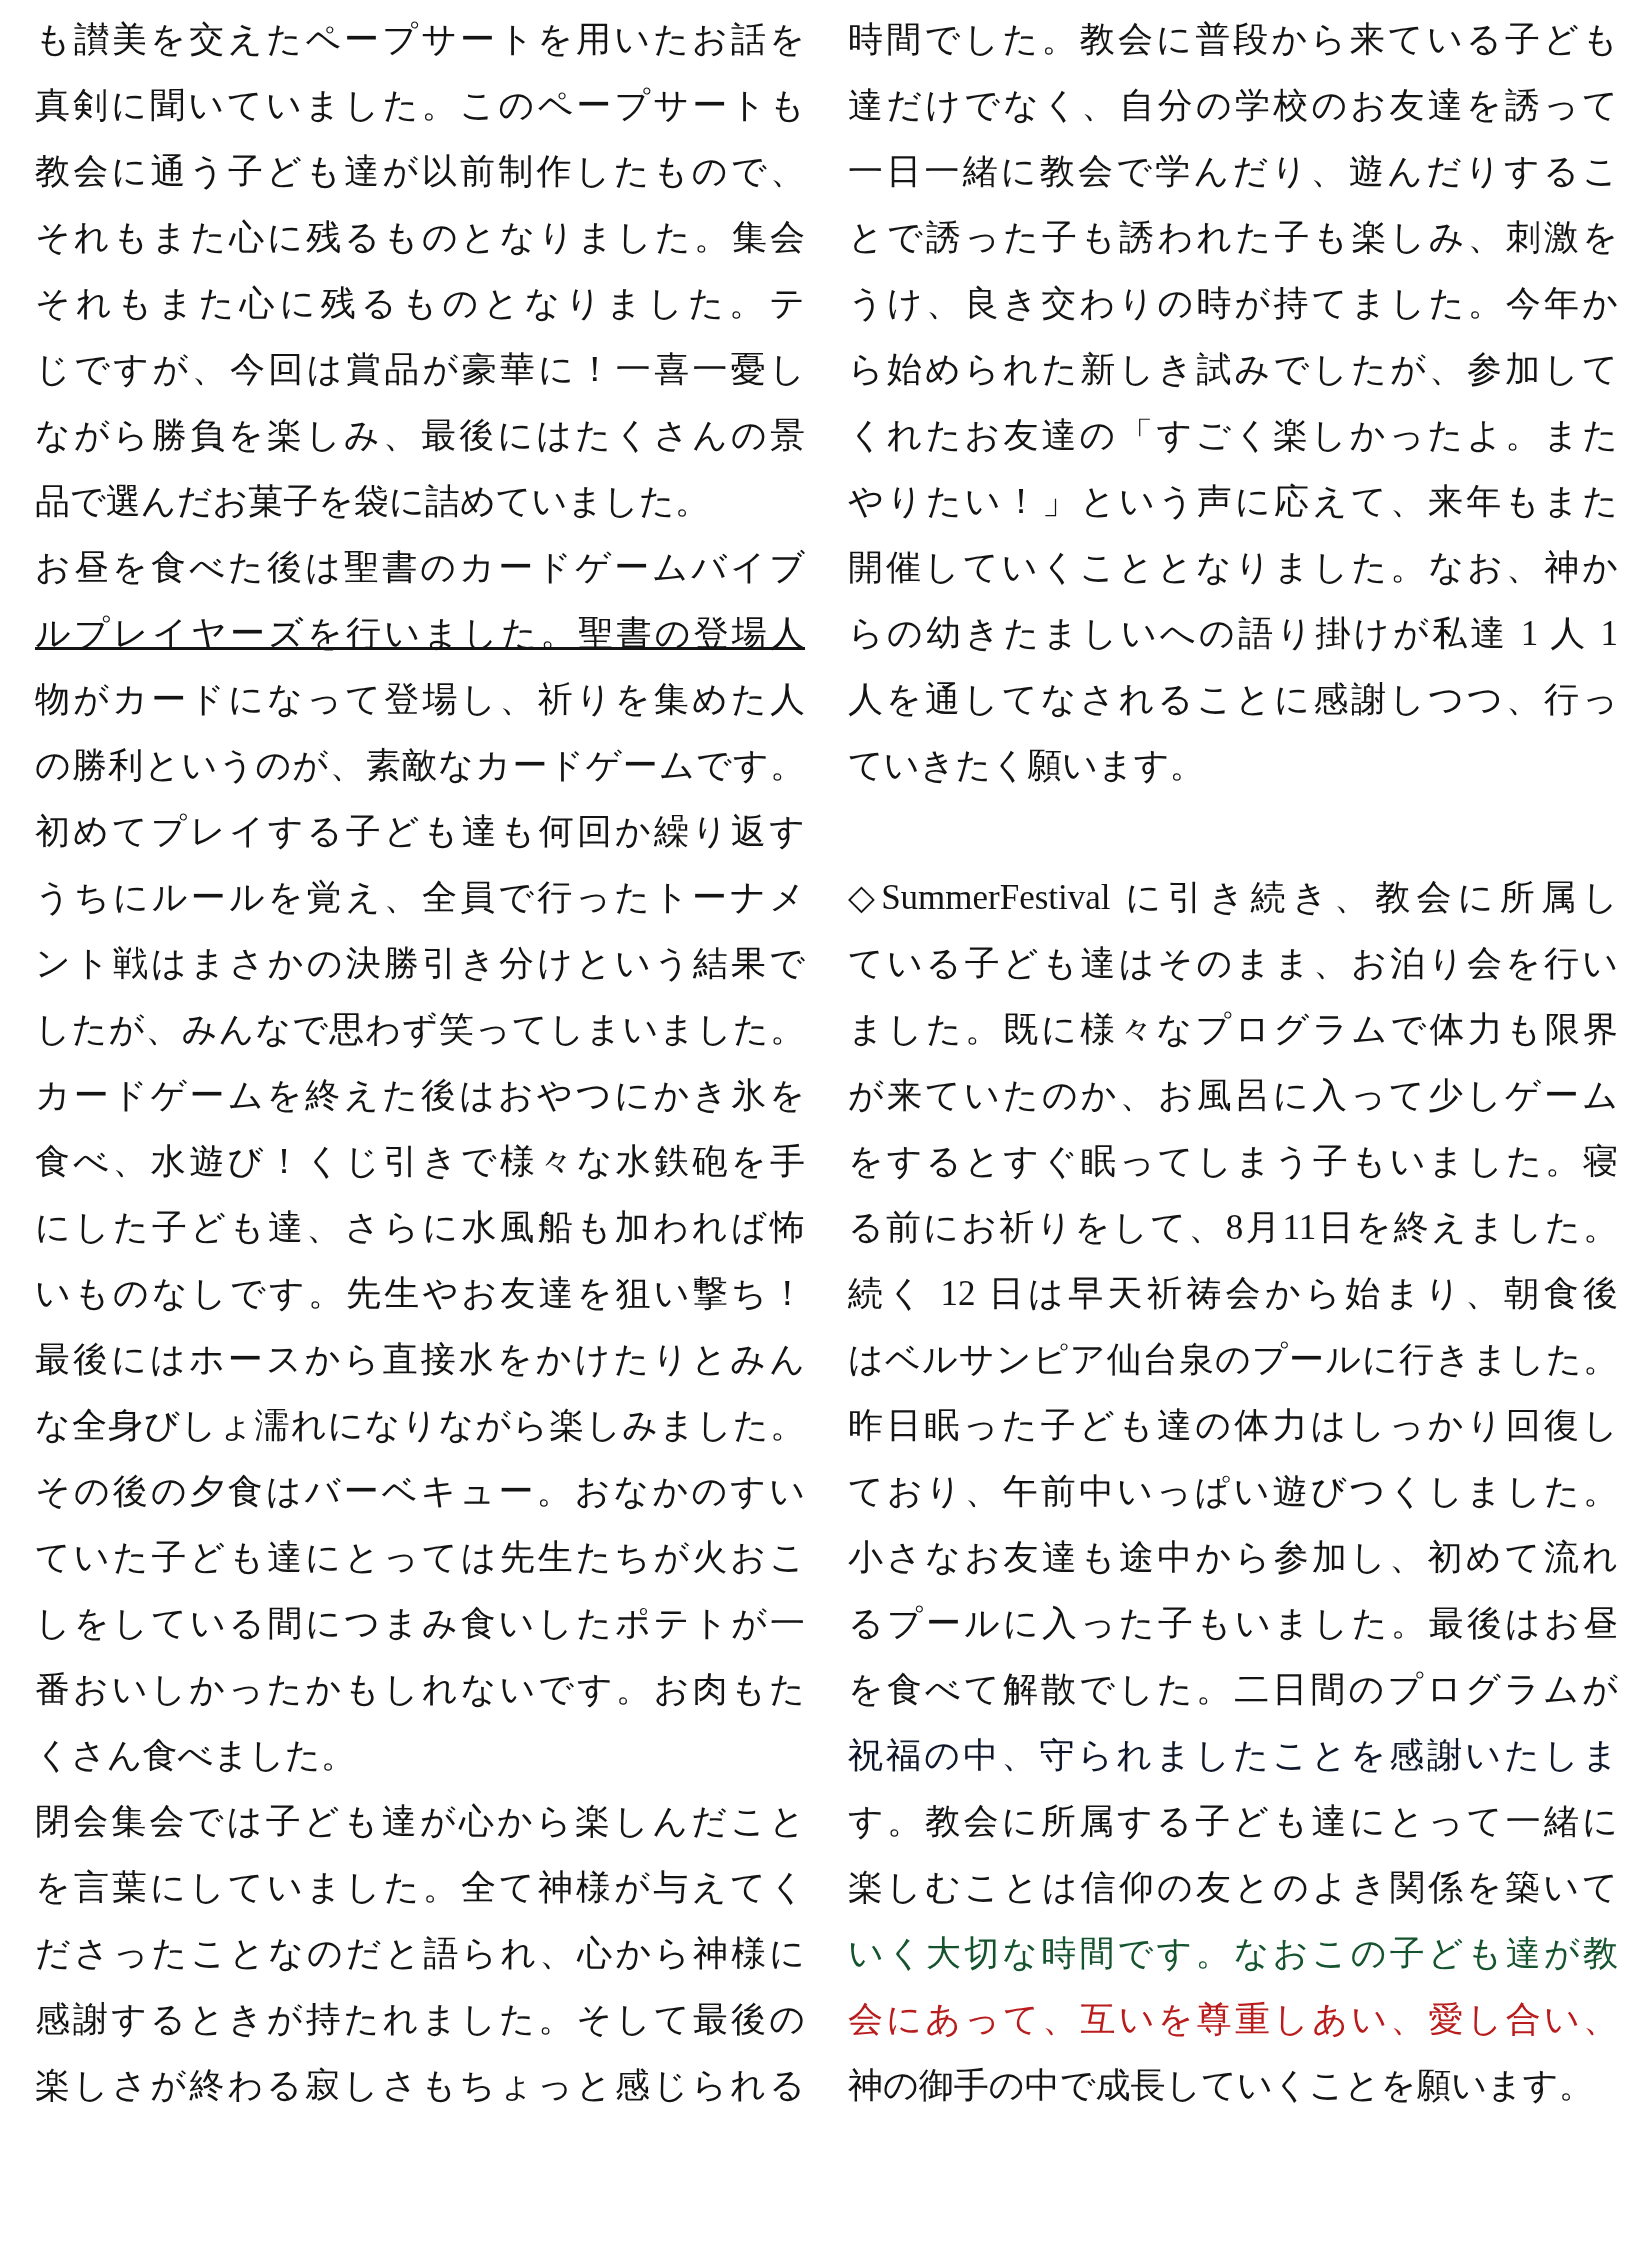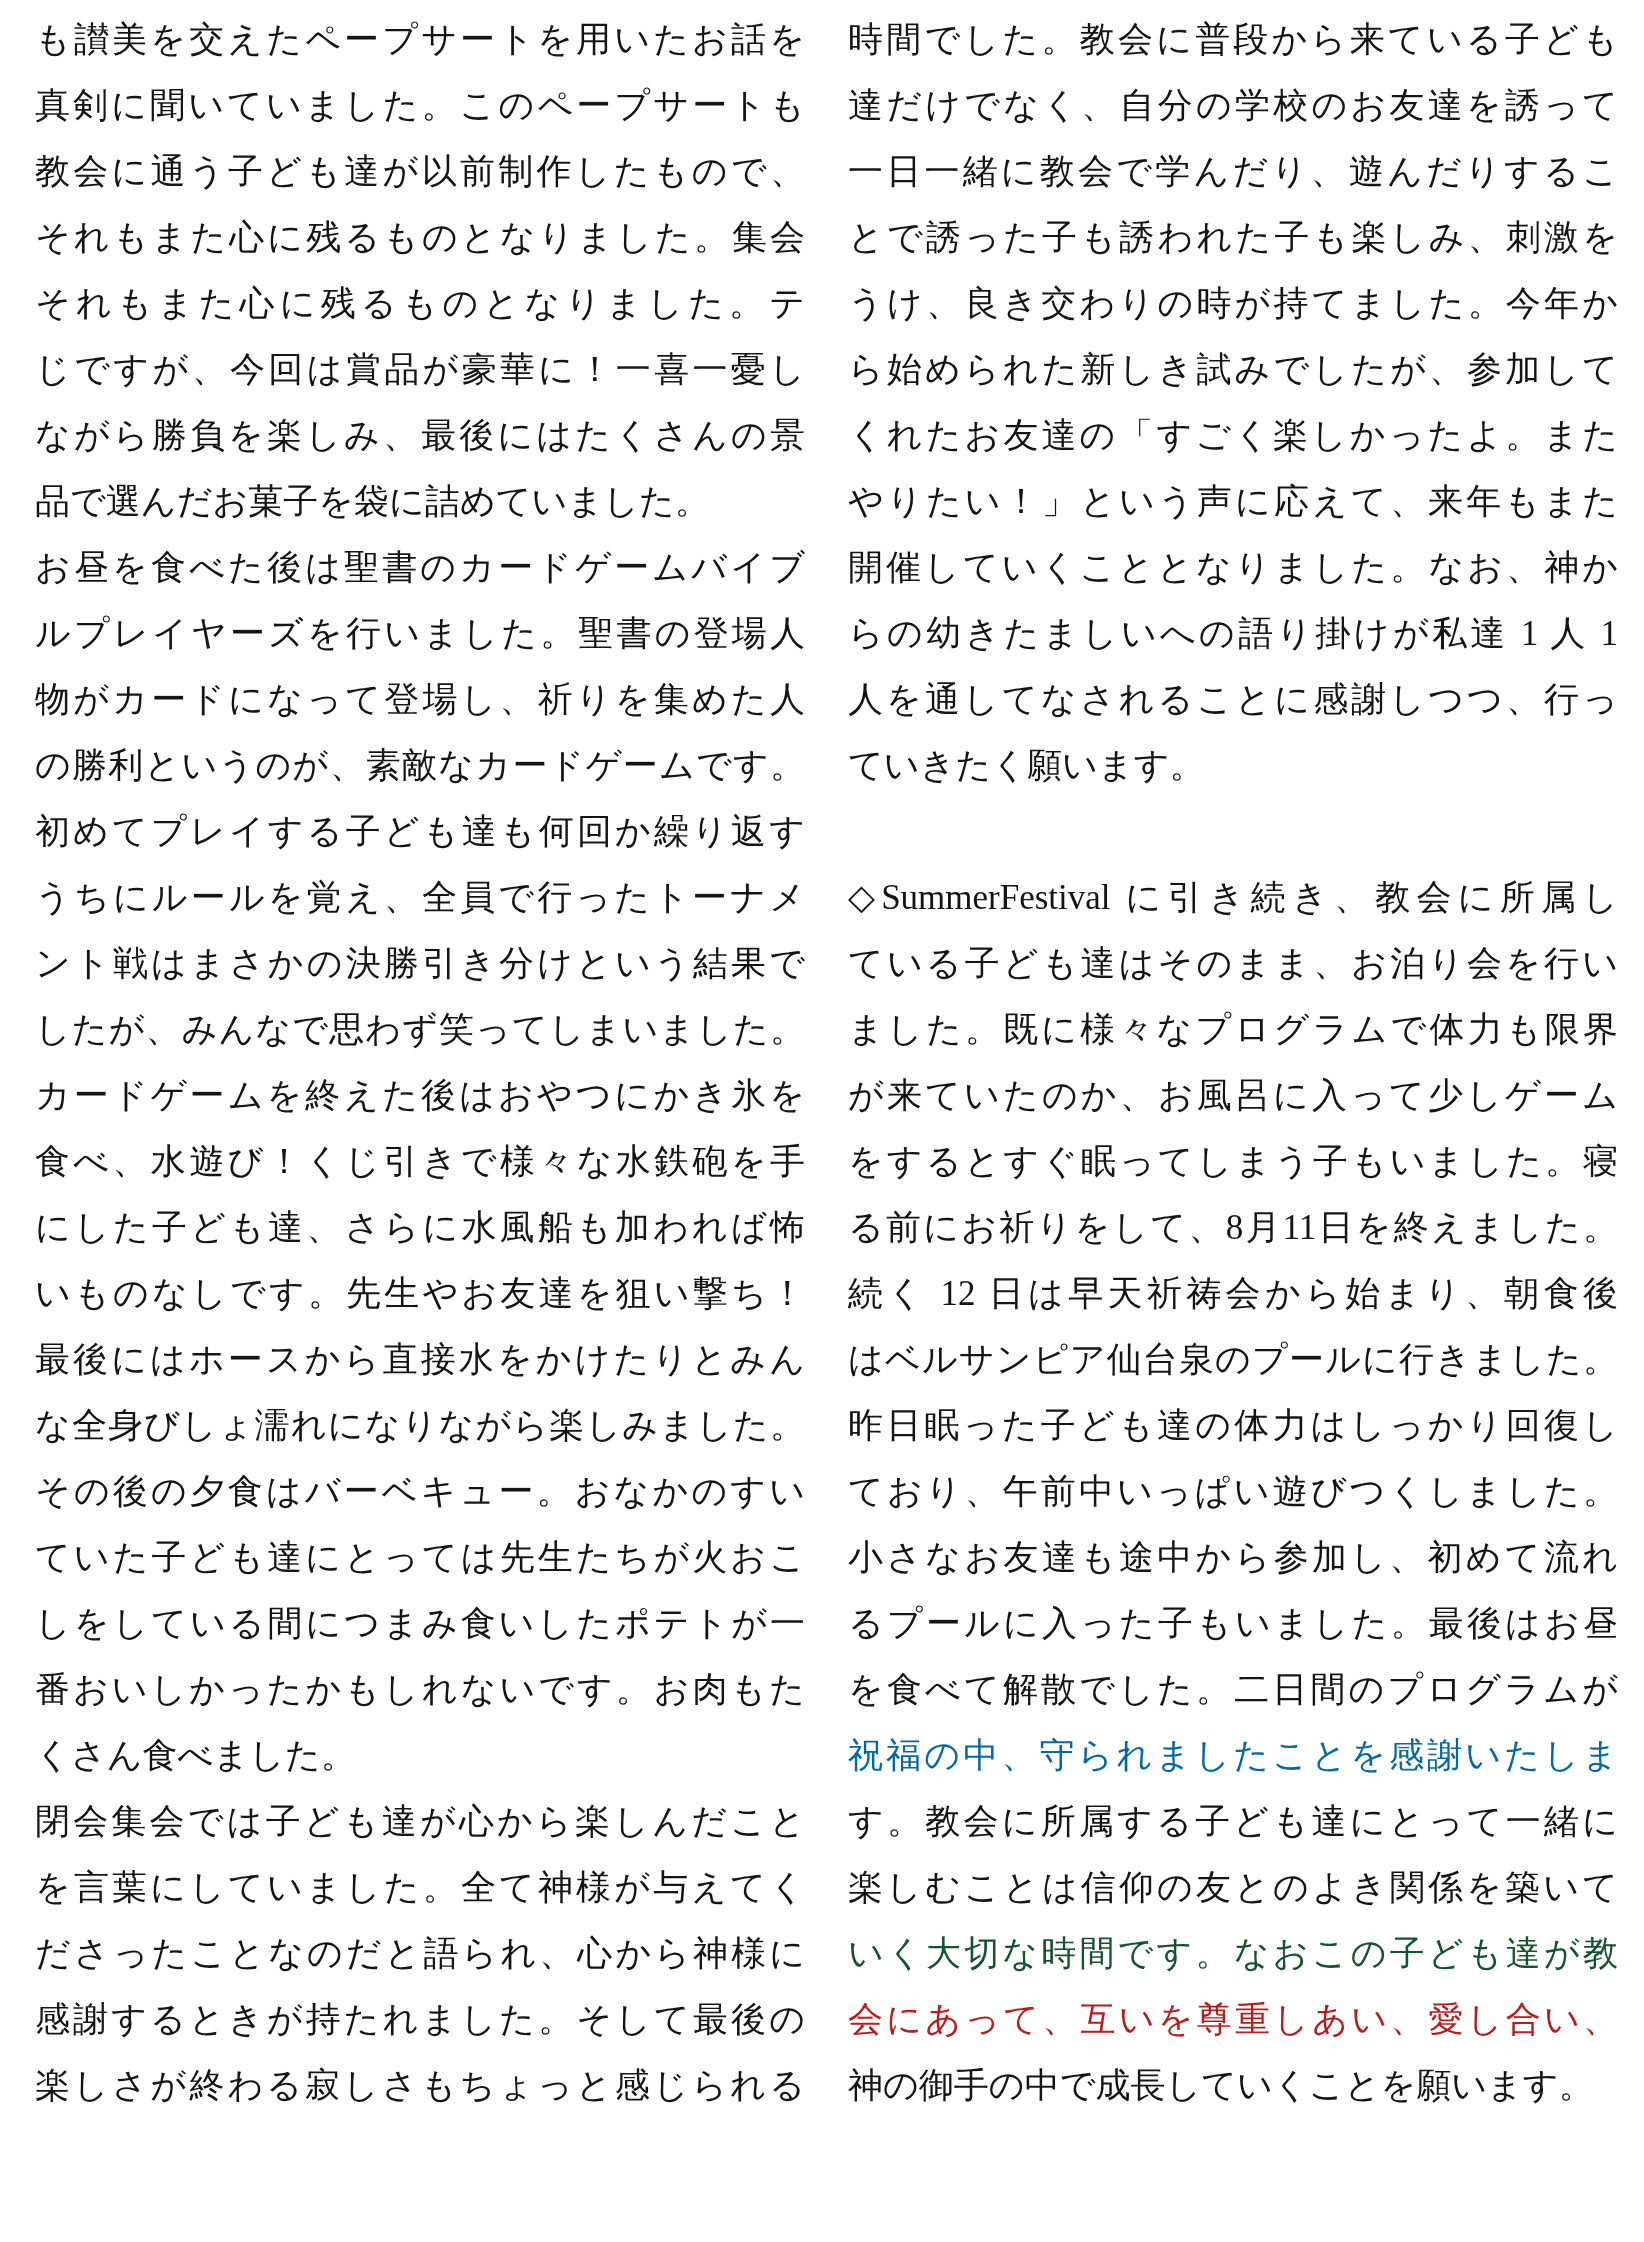"ルプレイヤーズを行いました。聖書の登場人" div.line { text-decoration: none -> underline }
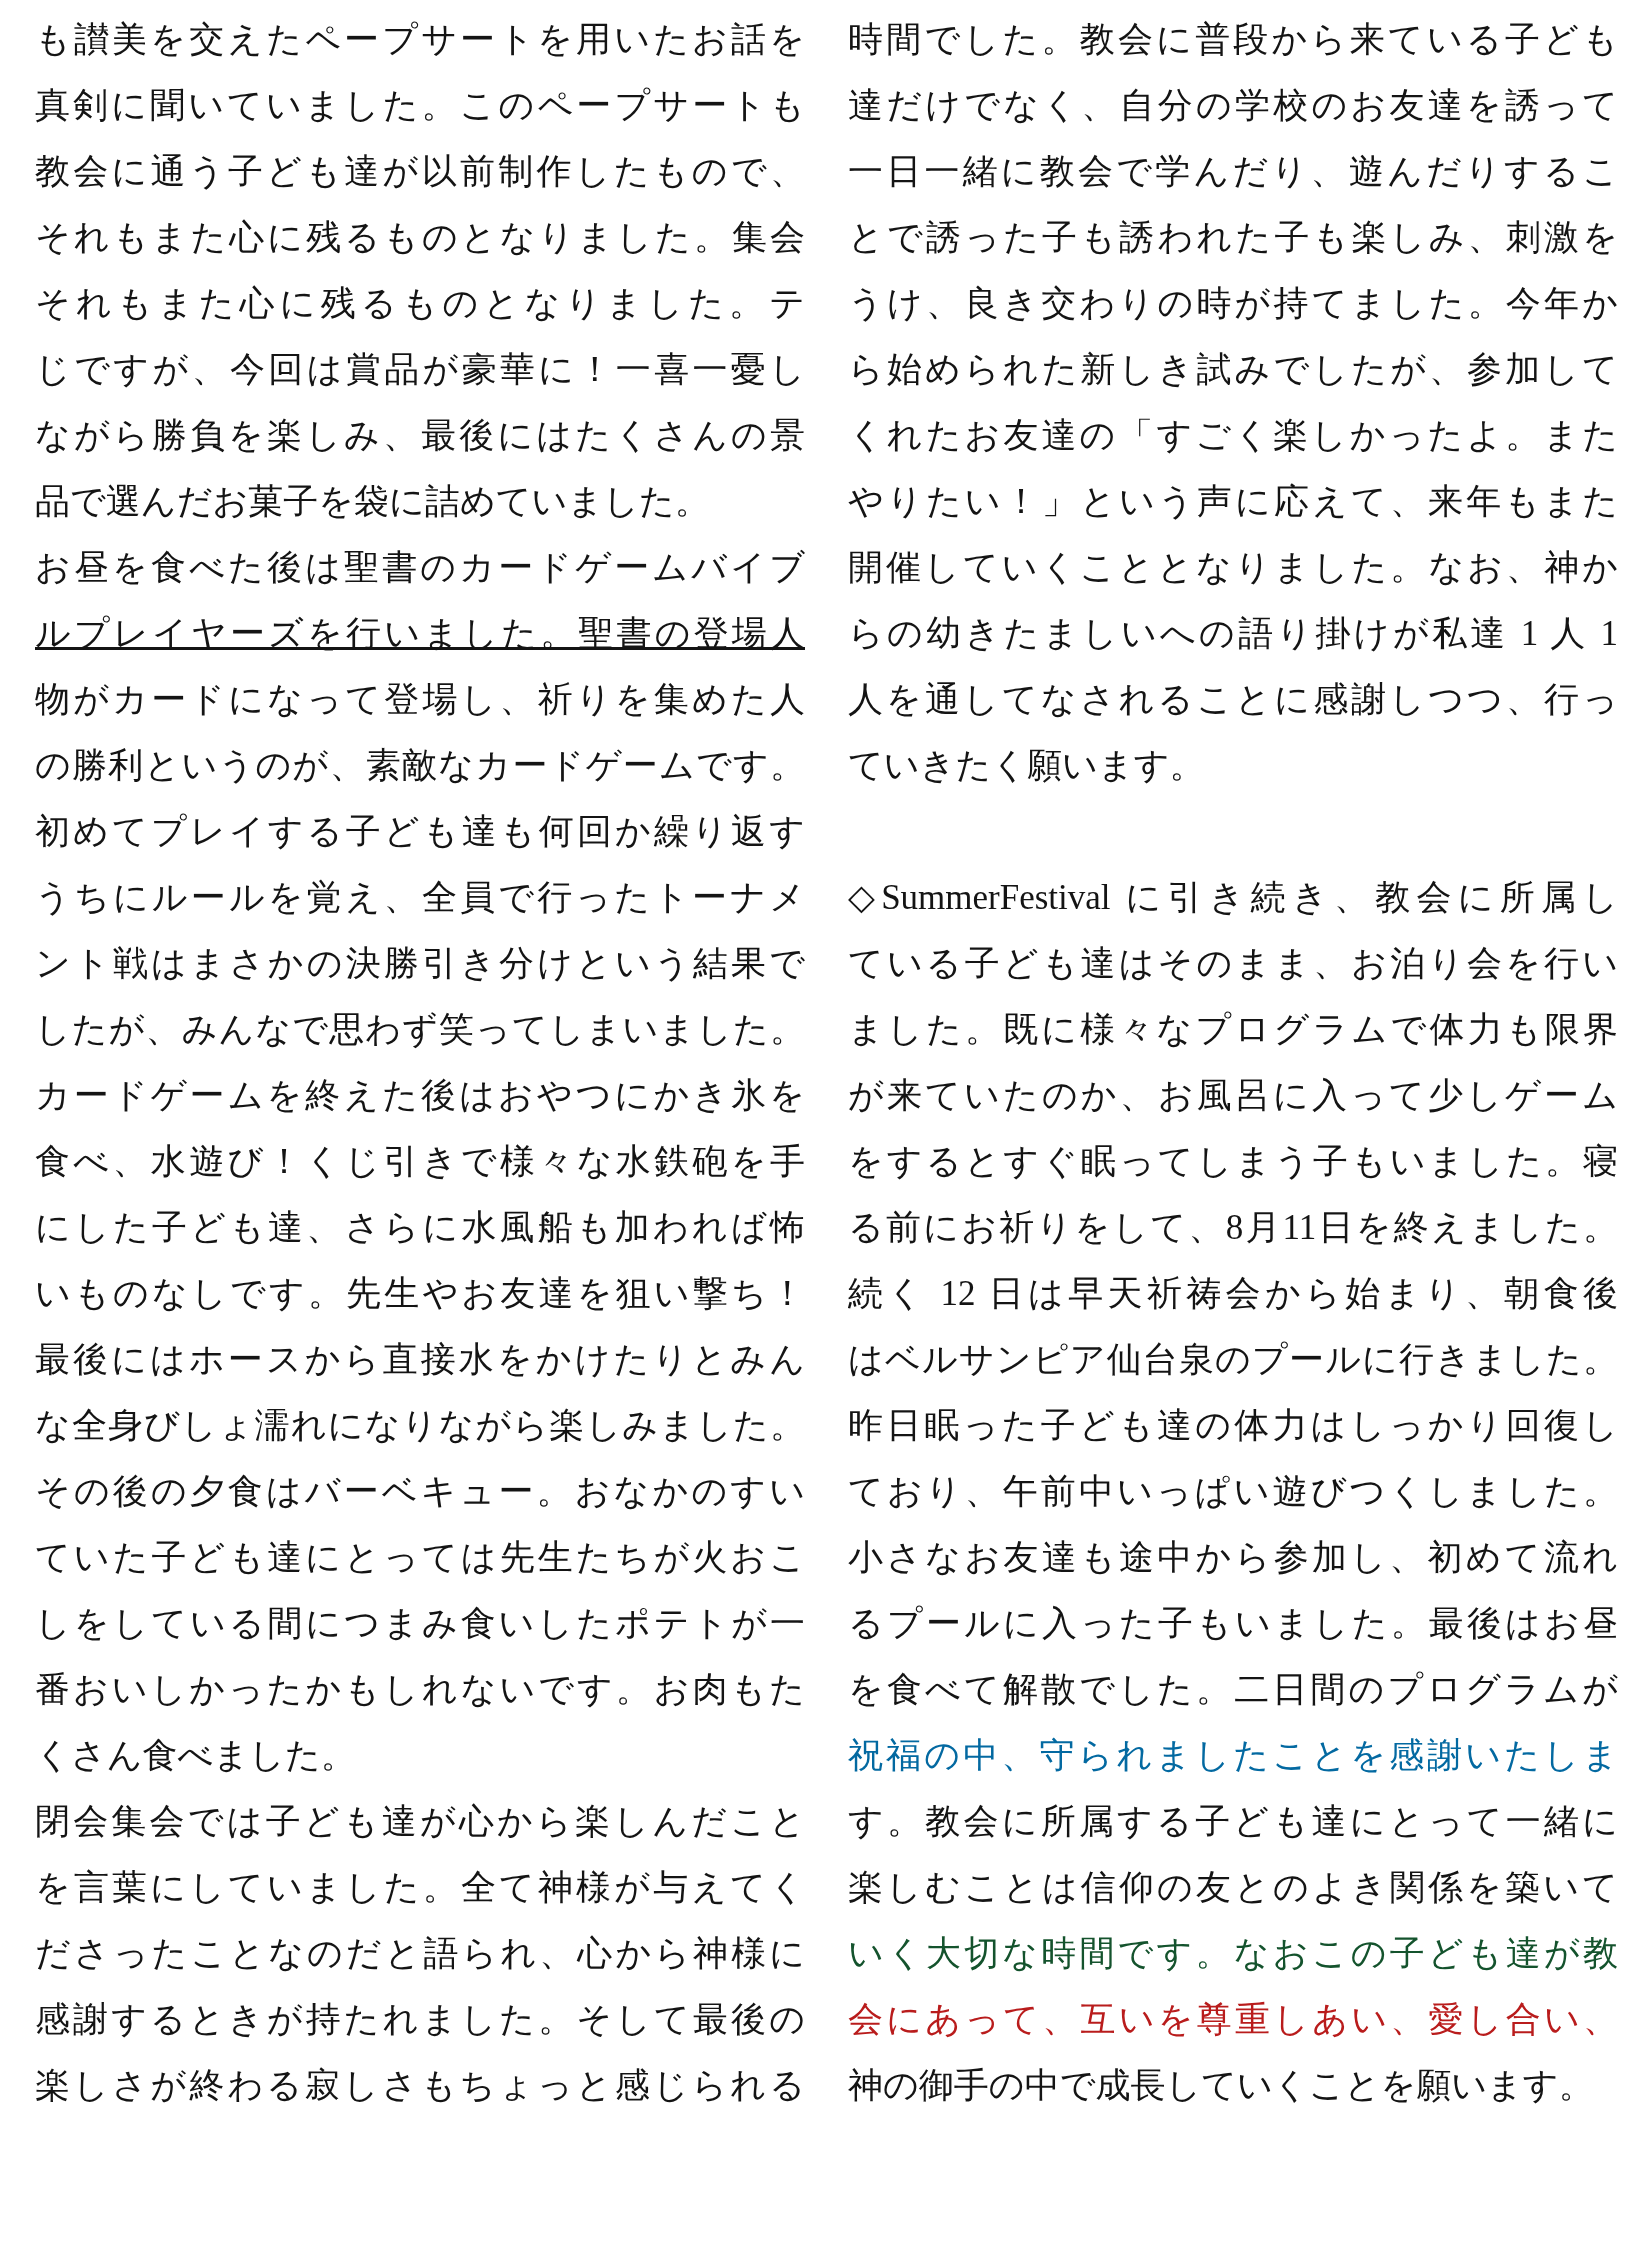"祝福の中、守られましたことを感謝いたしま" div.line { color: #0369a1 -> #0f172a }
